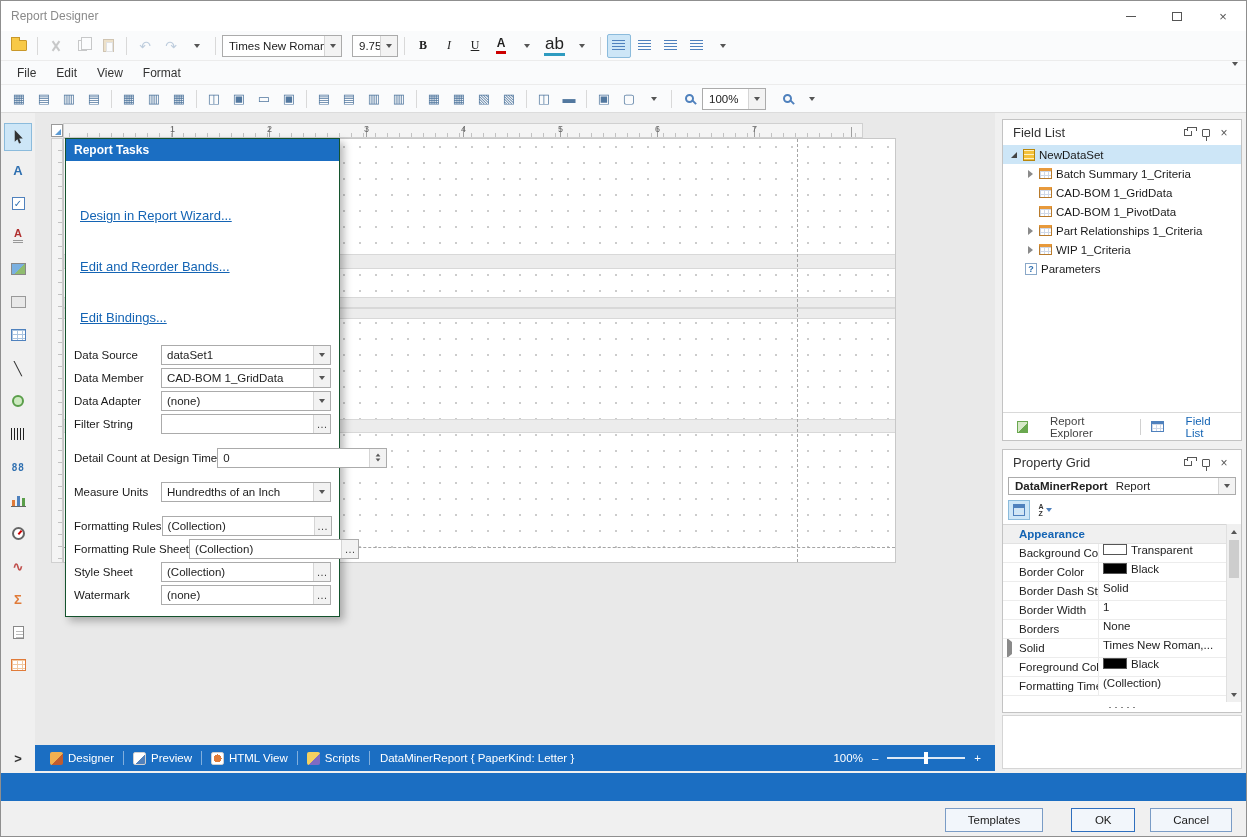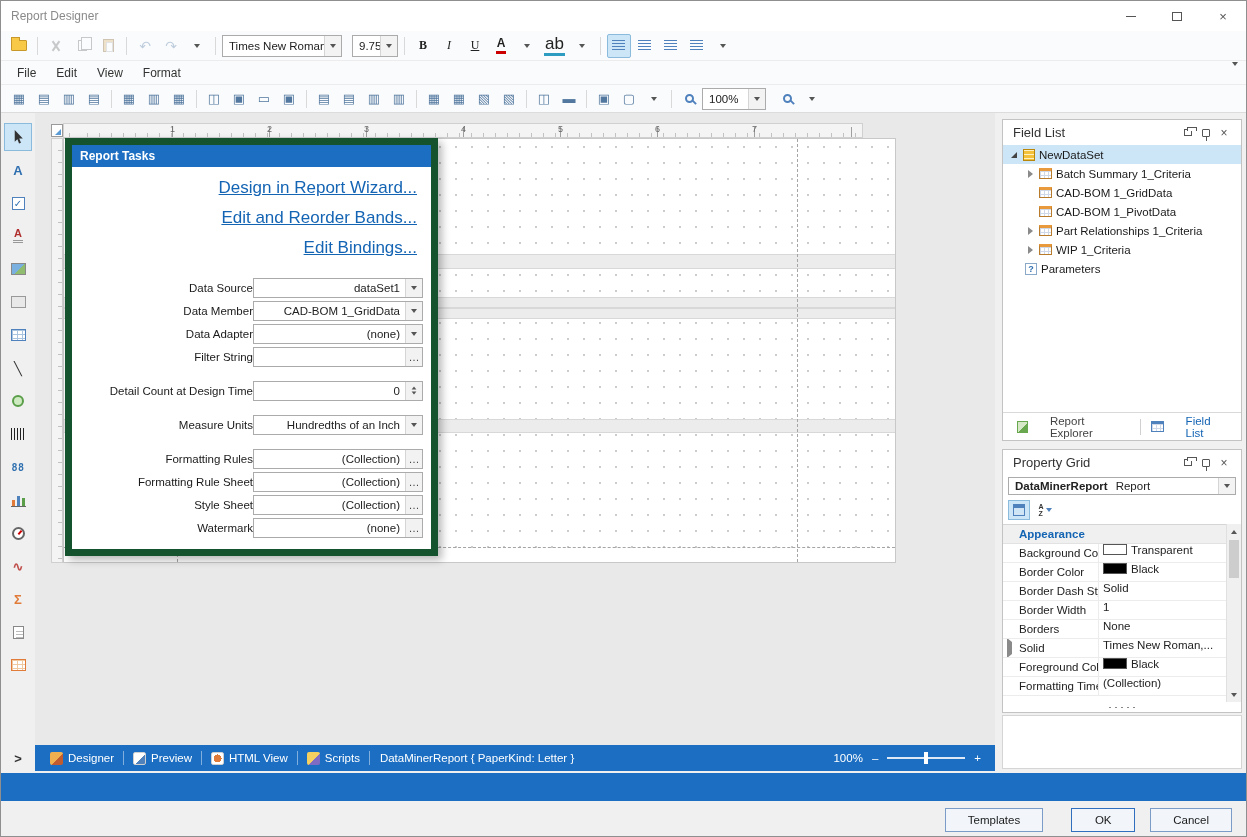"Report Tasks" .report-tasks { border: 7px solid #14532d -> 1px solid #14532d; text-align: right -> none; width: 373px -> 275px }
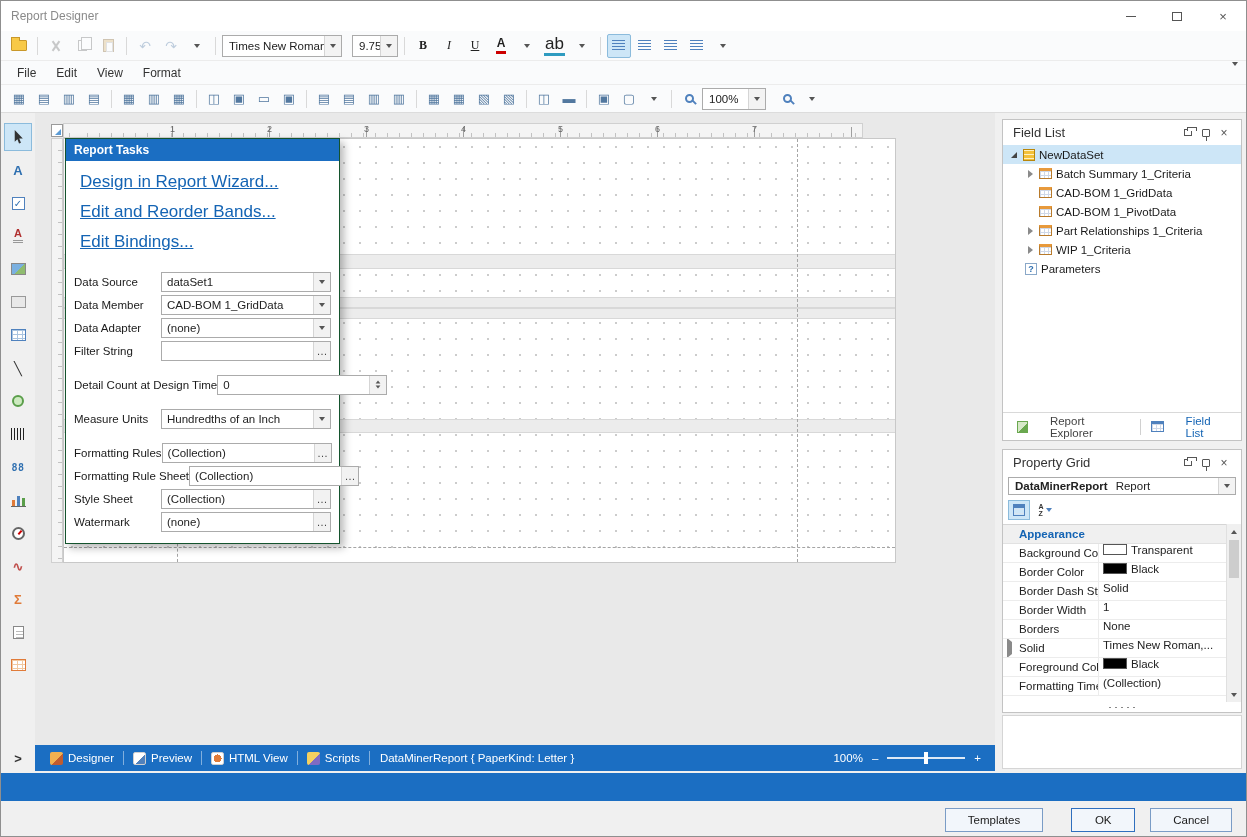"Design in Report Wizard..." .rt-link { font-size: 17px -> 13px; margin-top: none -> 36px }
